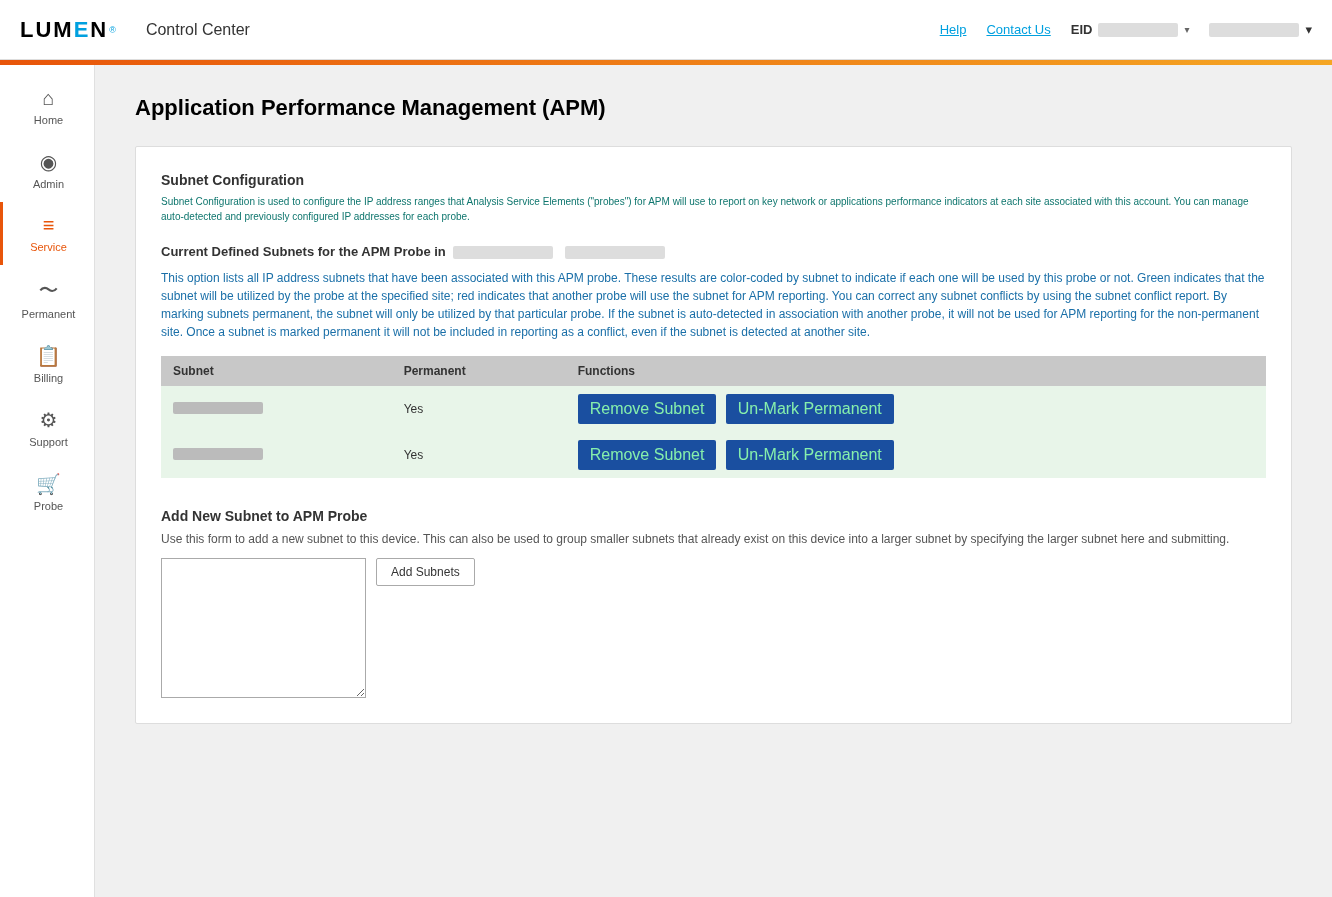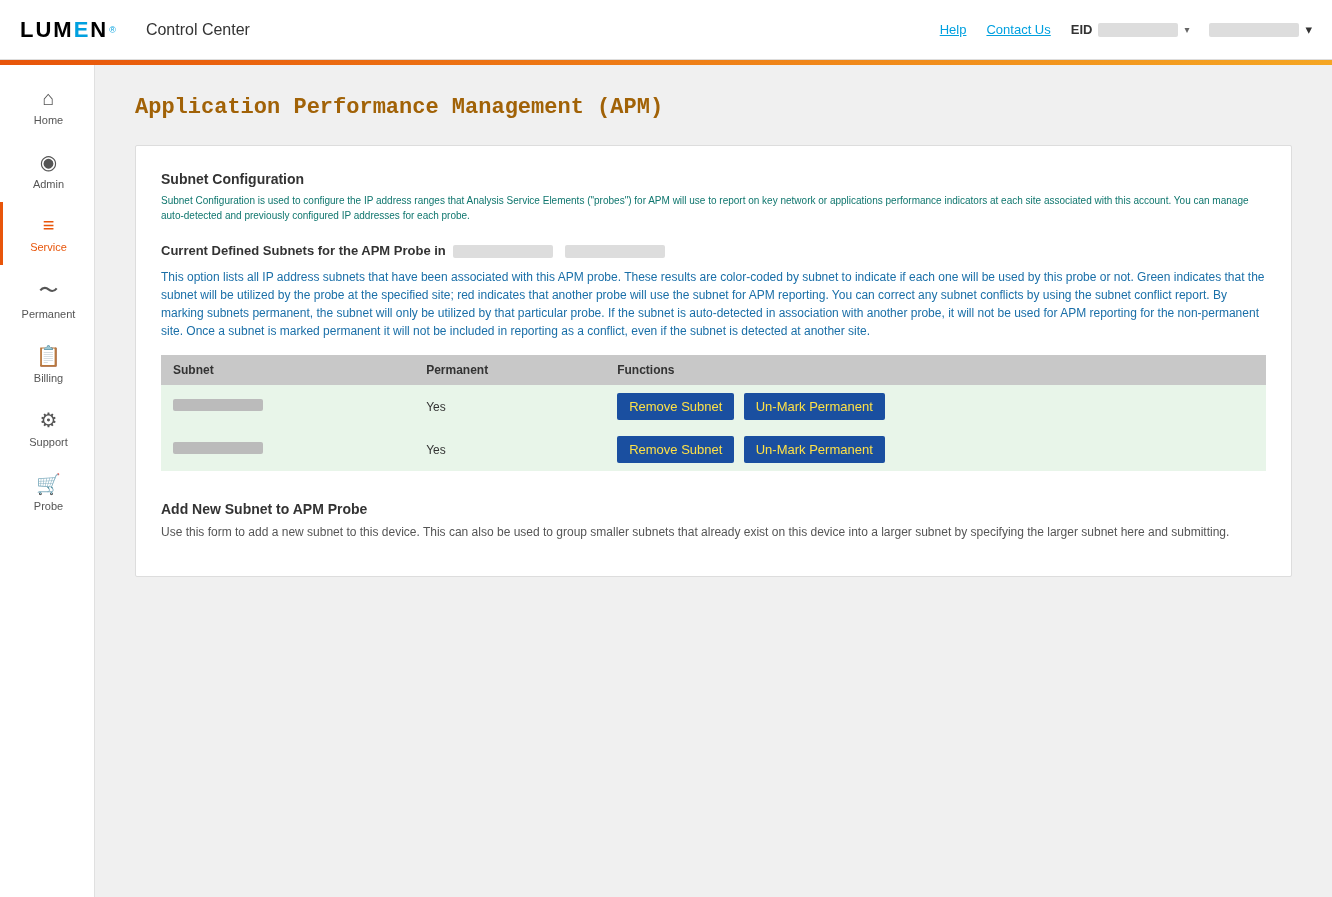"Application Performance Management (APM)" .page-title { color: #a16207 -> #000000; font-family: Liberation Mono, monospace -> none }
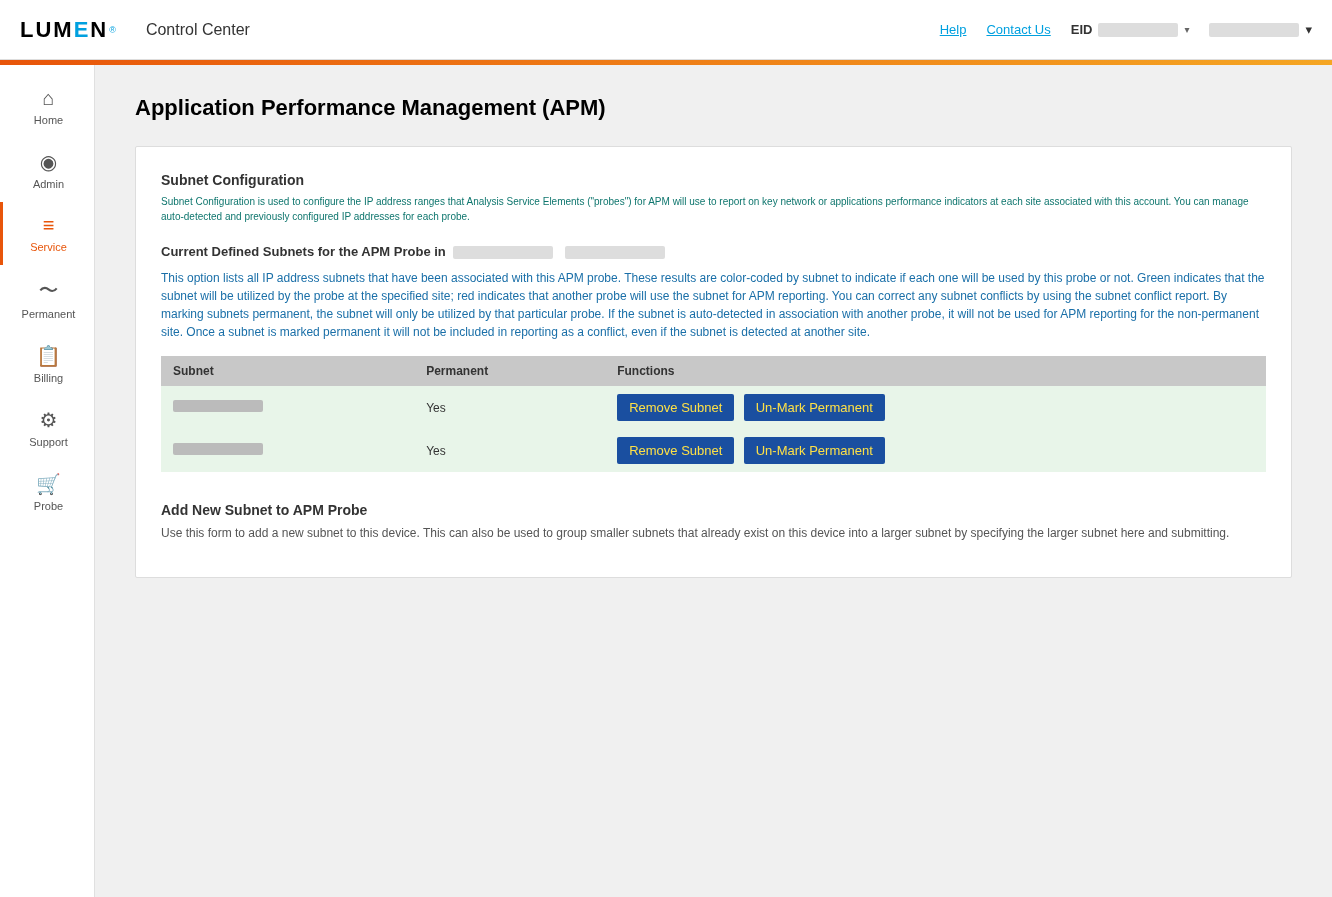"Remove Subnet" .btn-blue { color: #fde047 -> #86efac; font-size: 13px -> 16px }
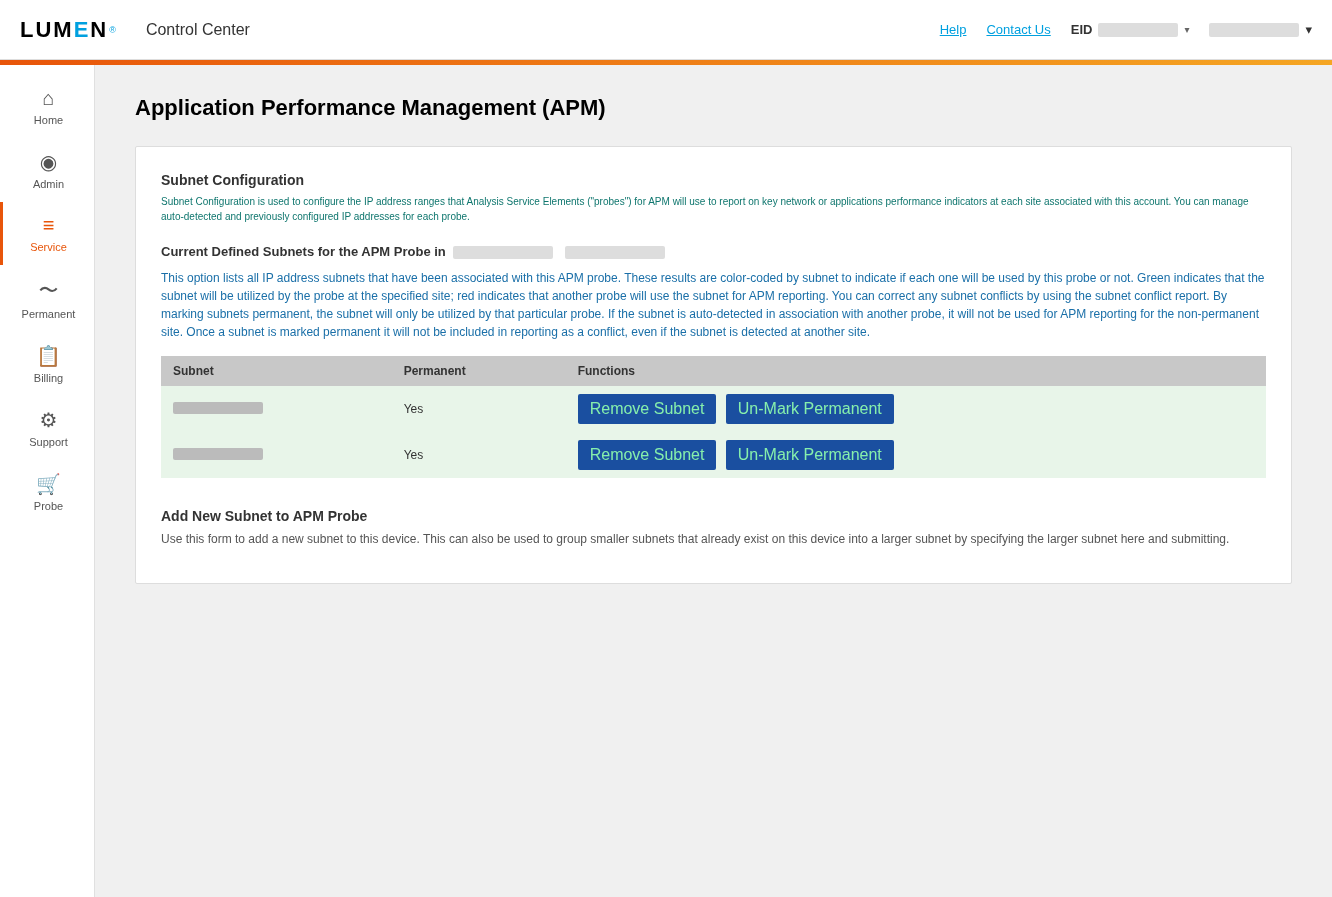"Add Subnets" div.add-subnet-form { html: none -> <div> <textarea></textarea> <button>Add Subnets</button> </div> }
